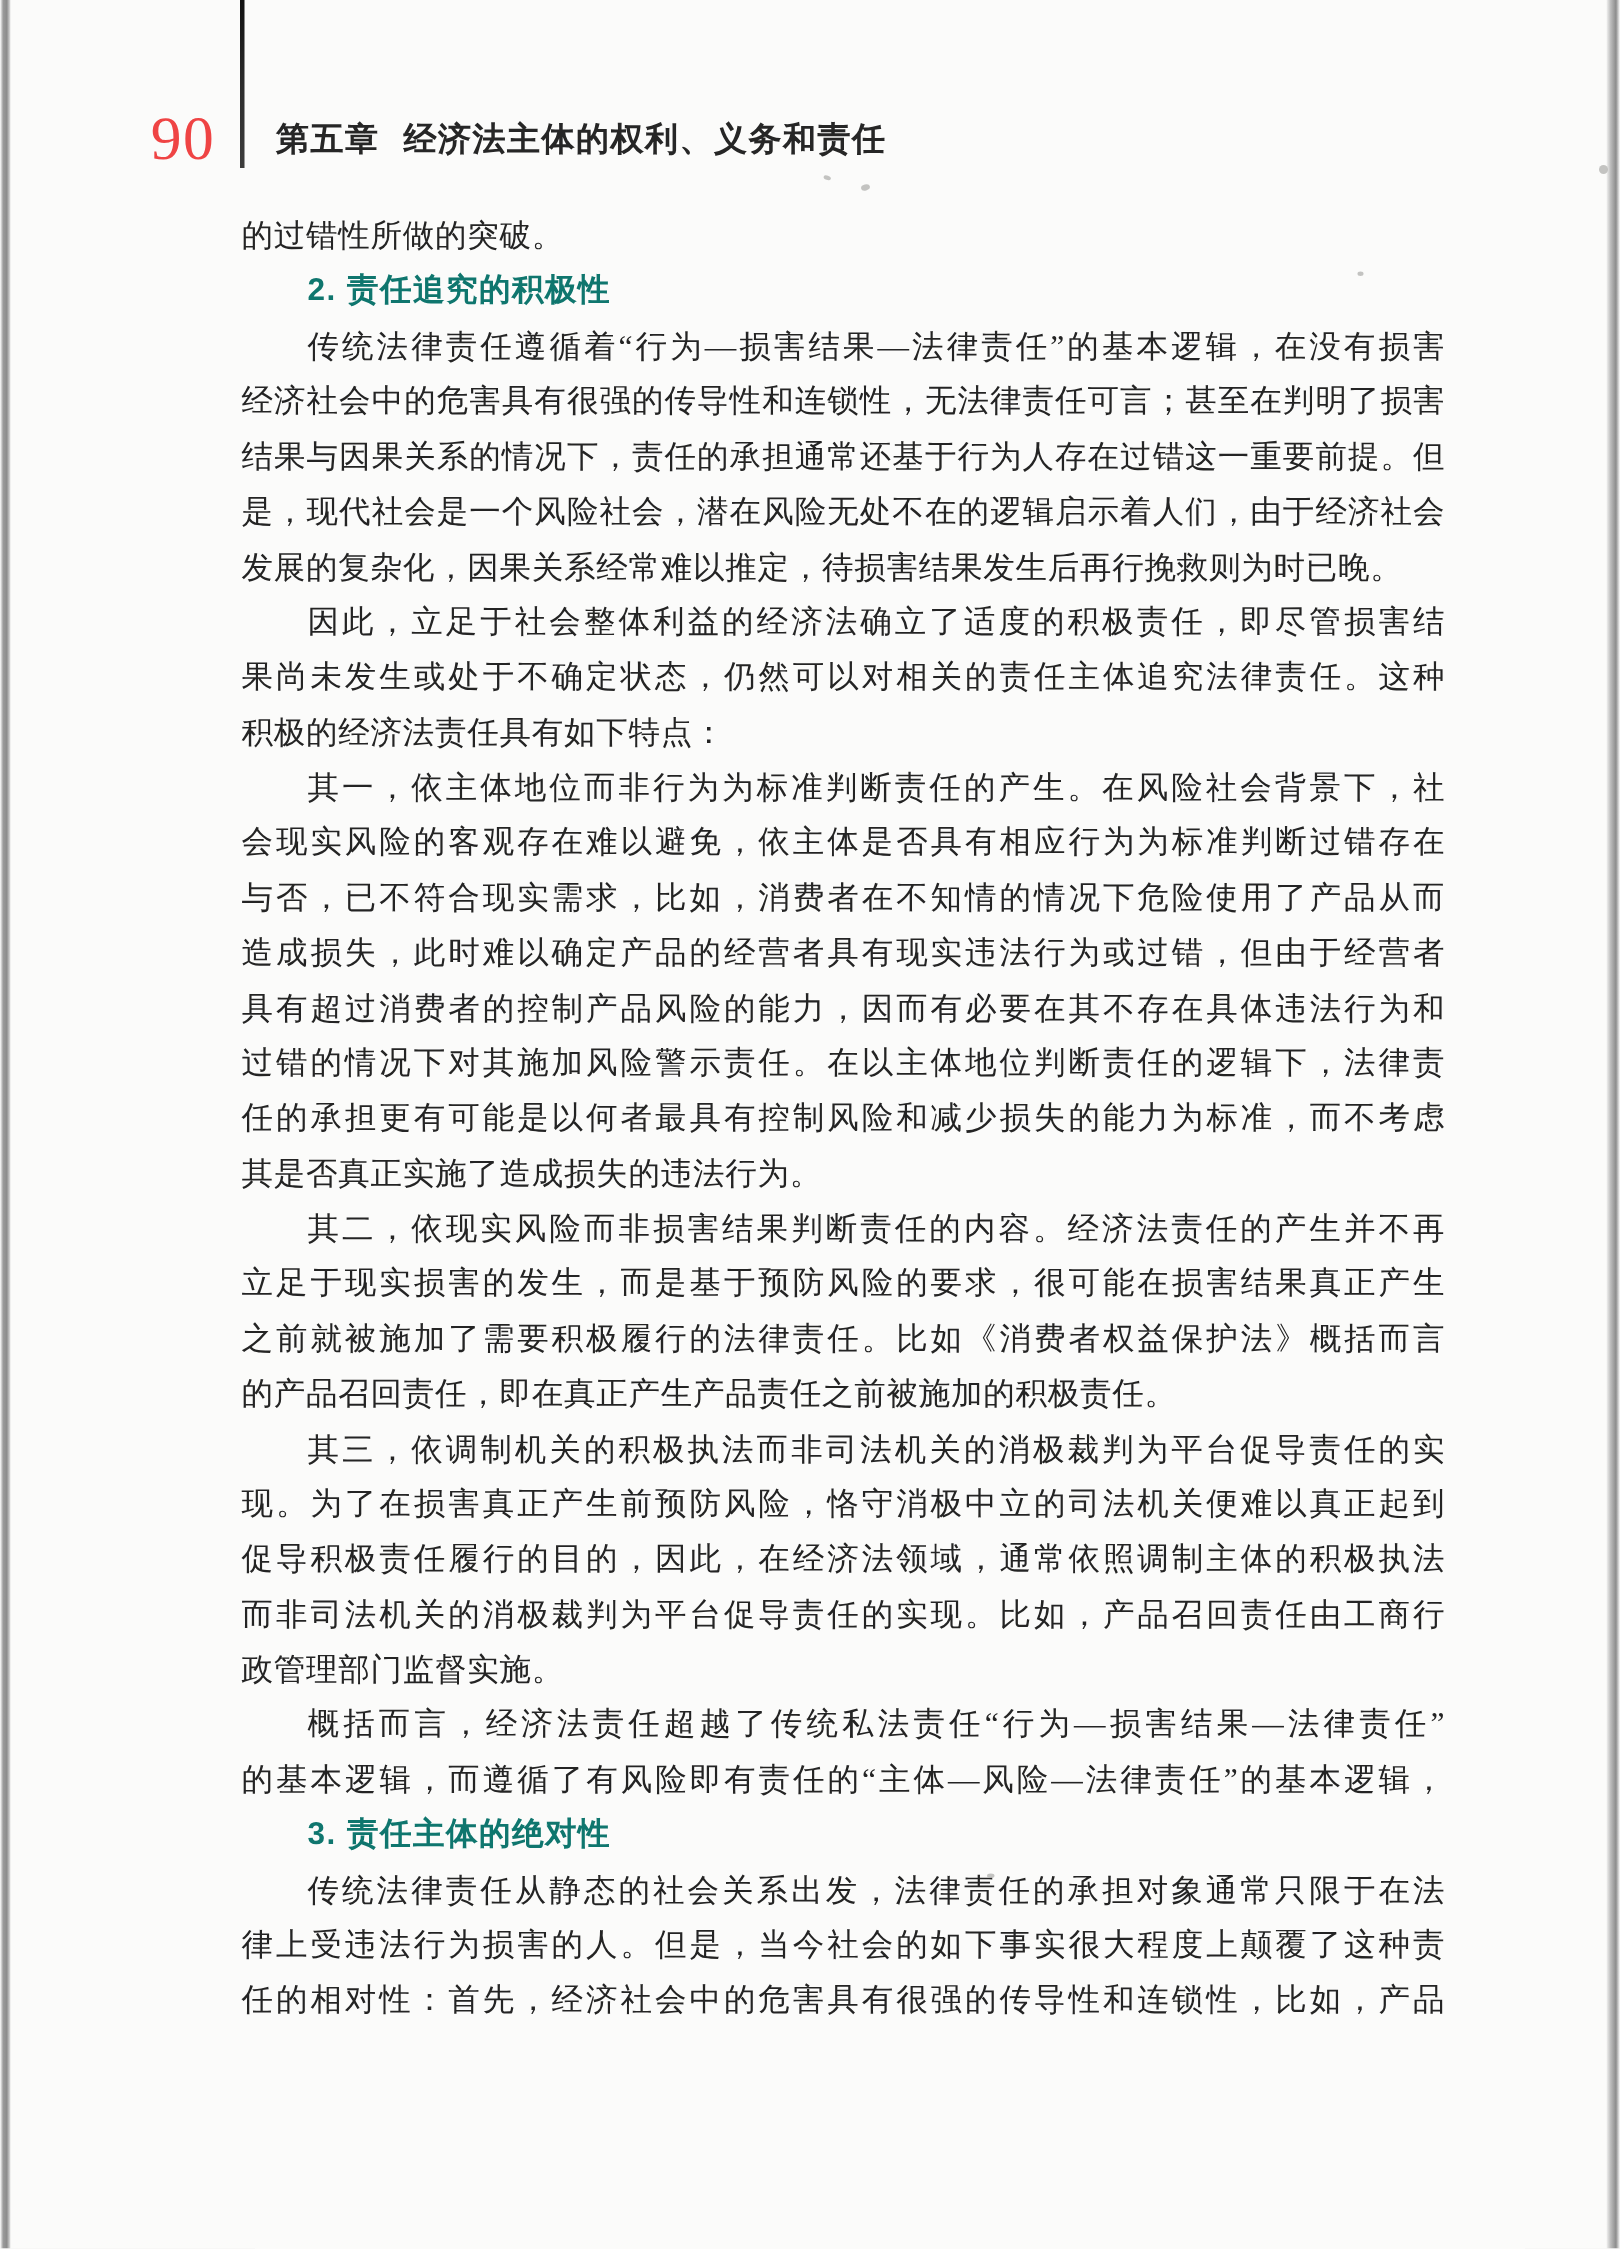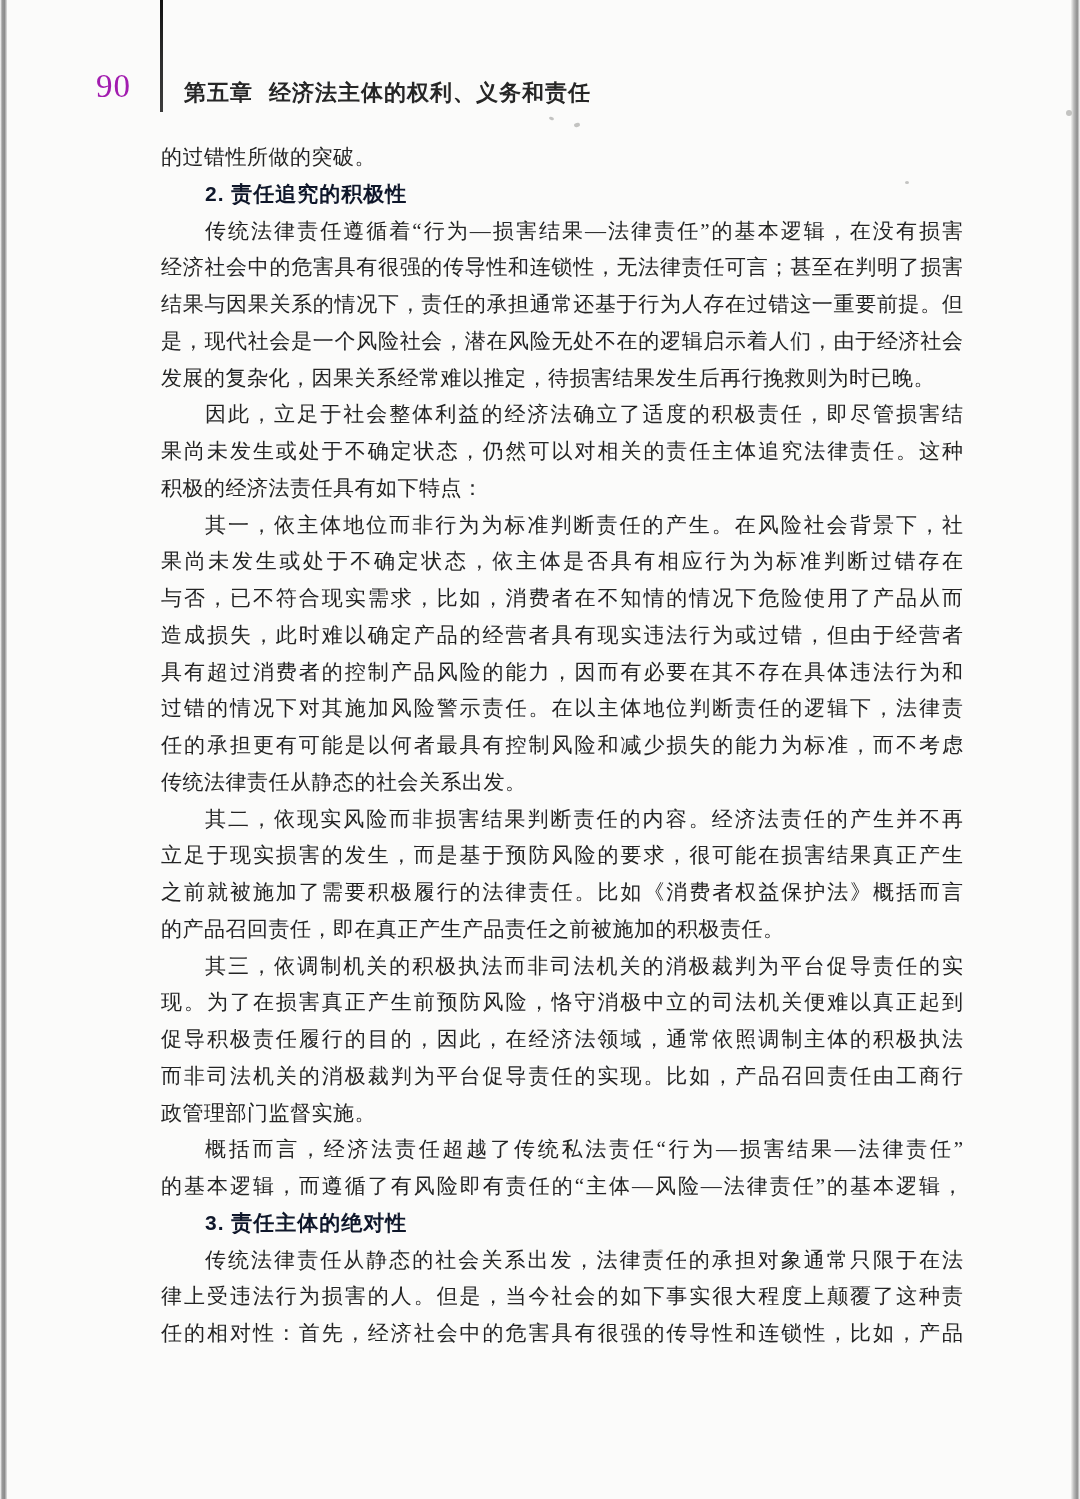"90" .page-num { color: #a21caf -> #ef4444; font-size: 33px -> 41px; text-align: left -> center }
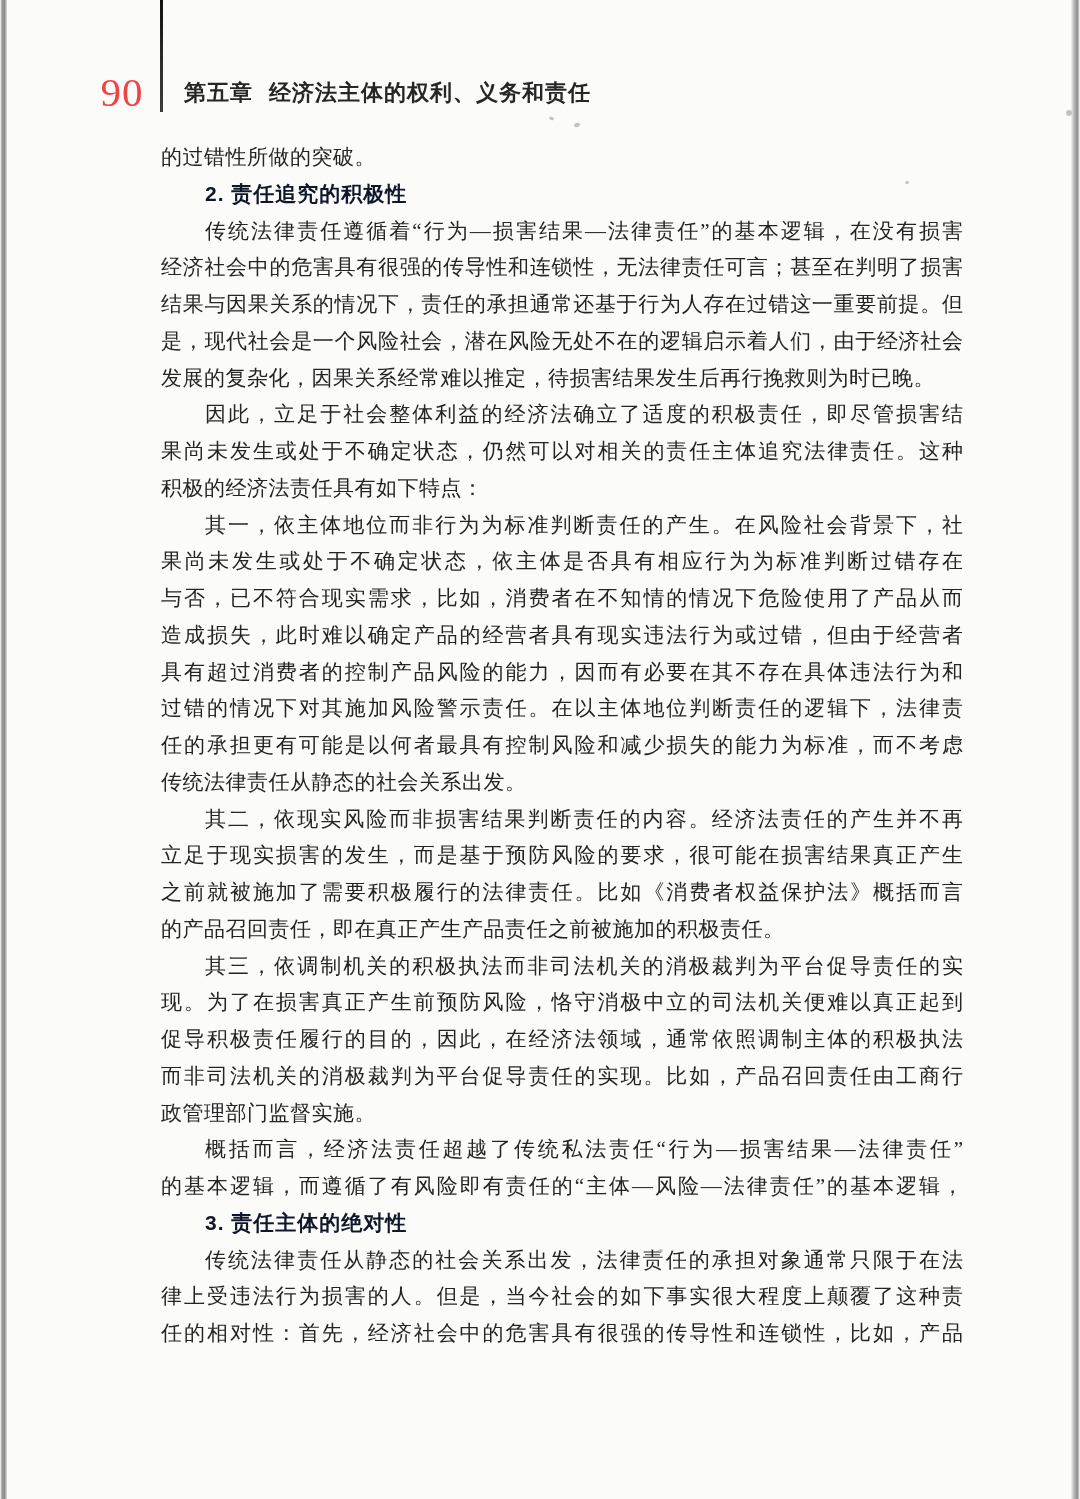"2. 责任追究的积极性" .ln.hd { color: #0f172a -> #0f766e }
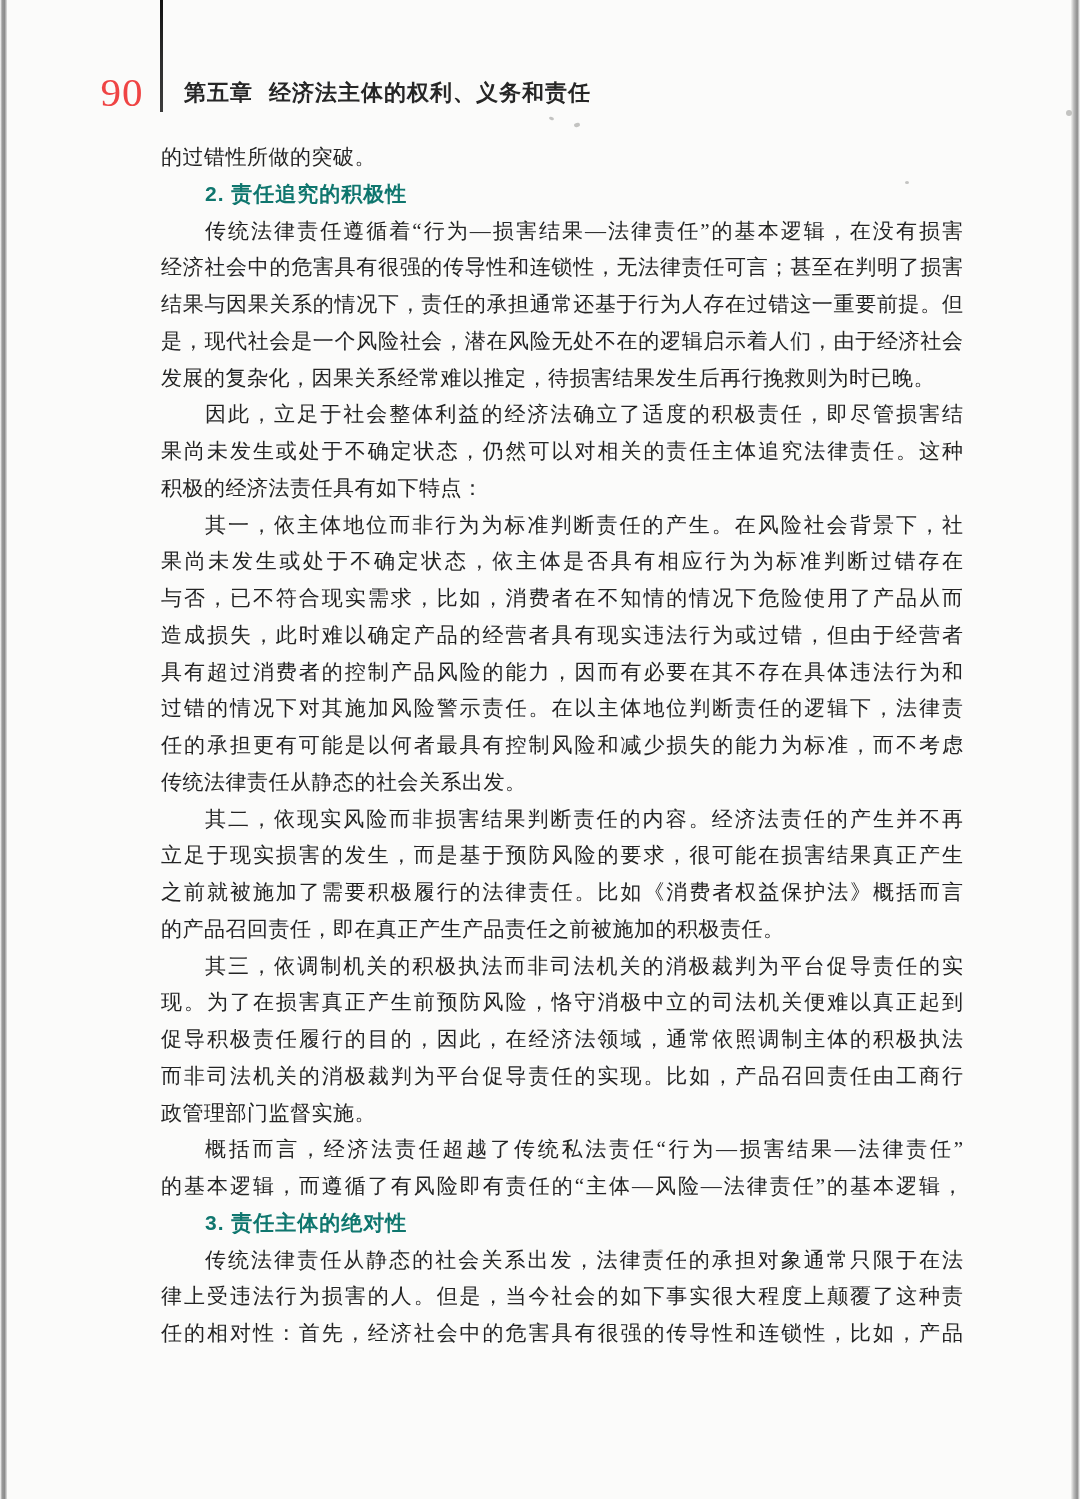"果尚未发生或处于不确定状态，依主体是否具有相应行为为标准判断过错存在" div.ln { text: 果尚未发生或处于不确定状态 -> 会现实风险的客观存在难以避免 }
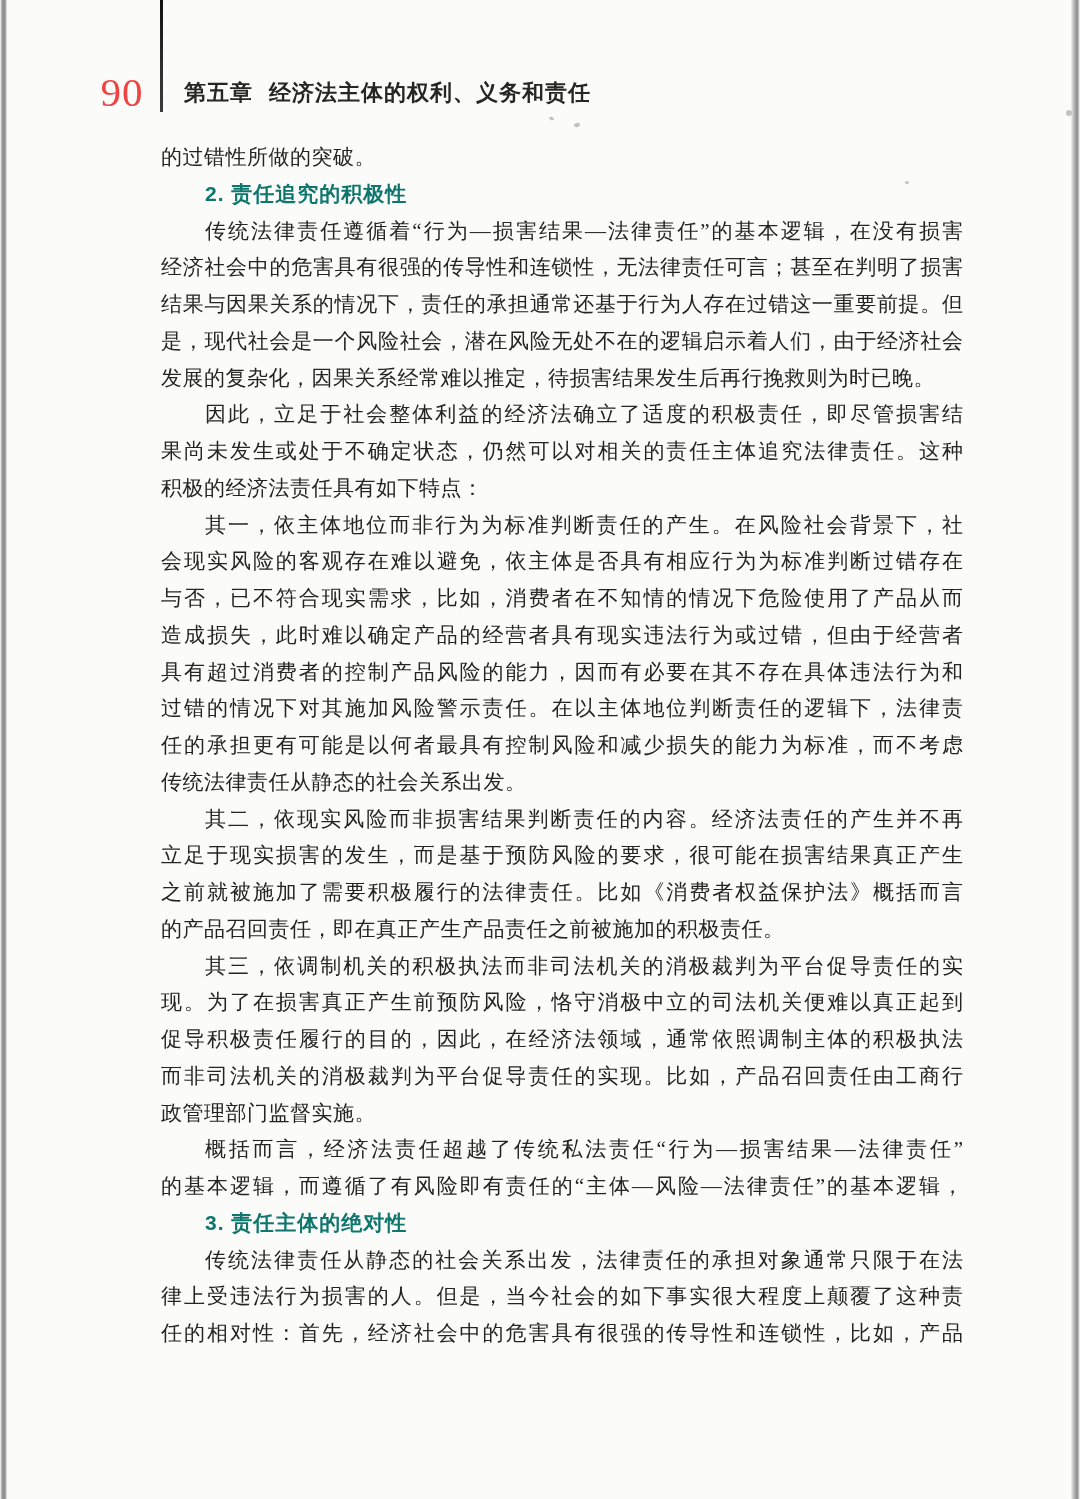"传统法律责任从静态的社会关系出发。" div.ln { text: 传统法律责任从静态的社会关系出发 -> 其是否真正实施了造成损失的违法行为 }
